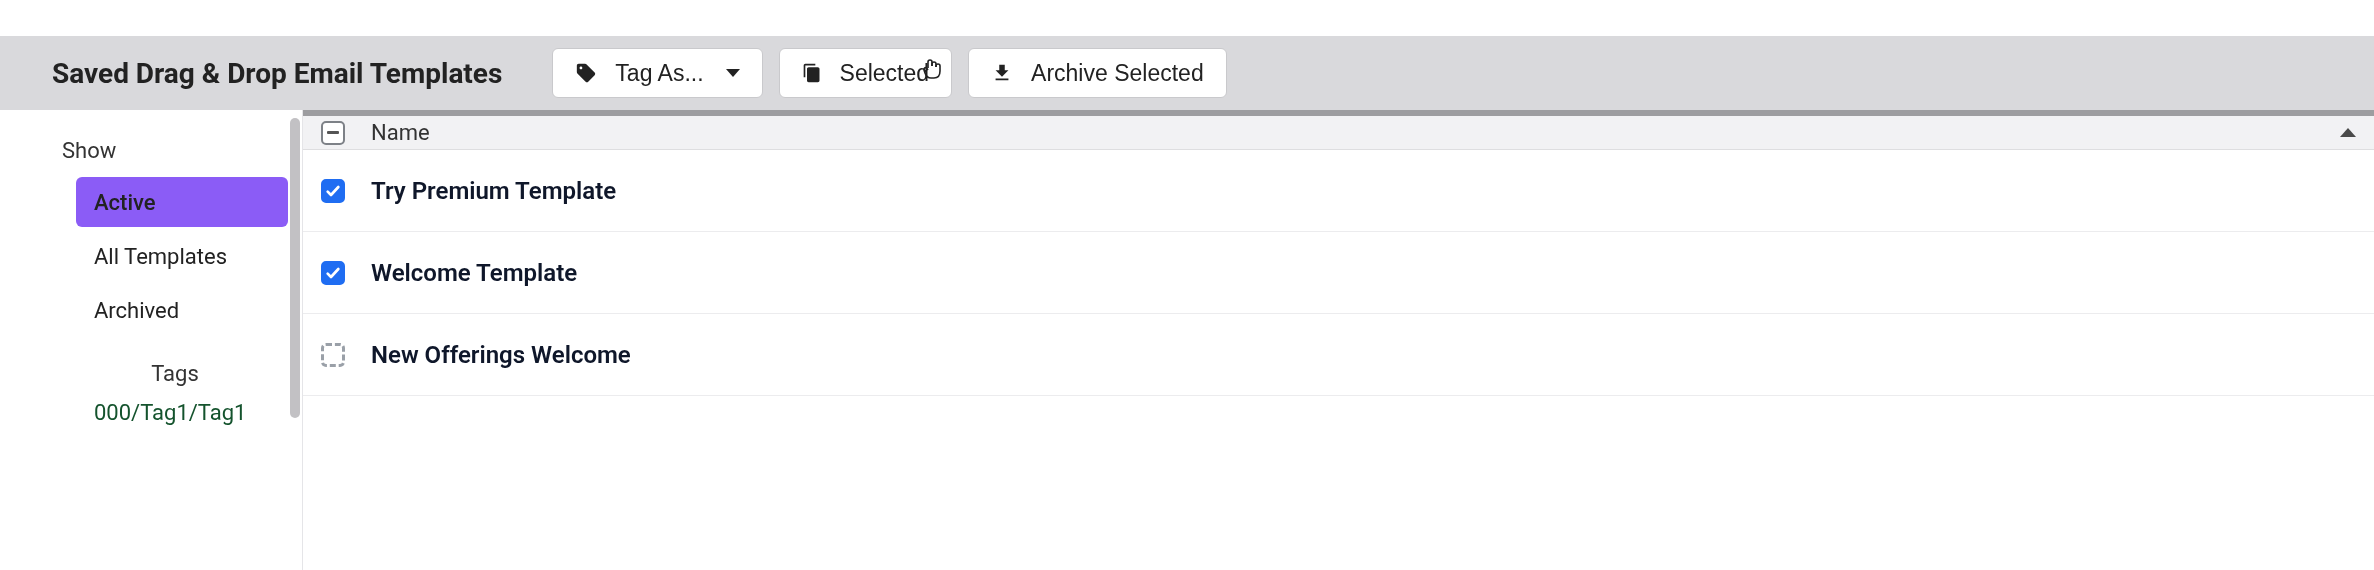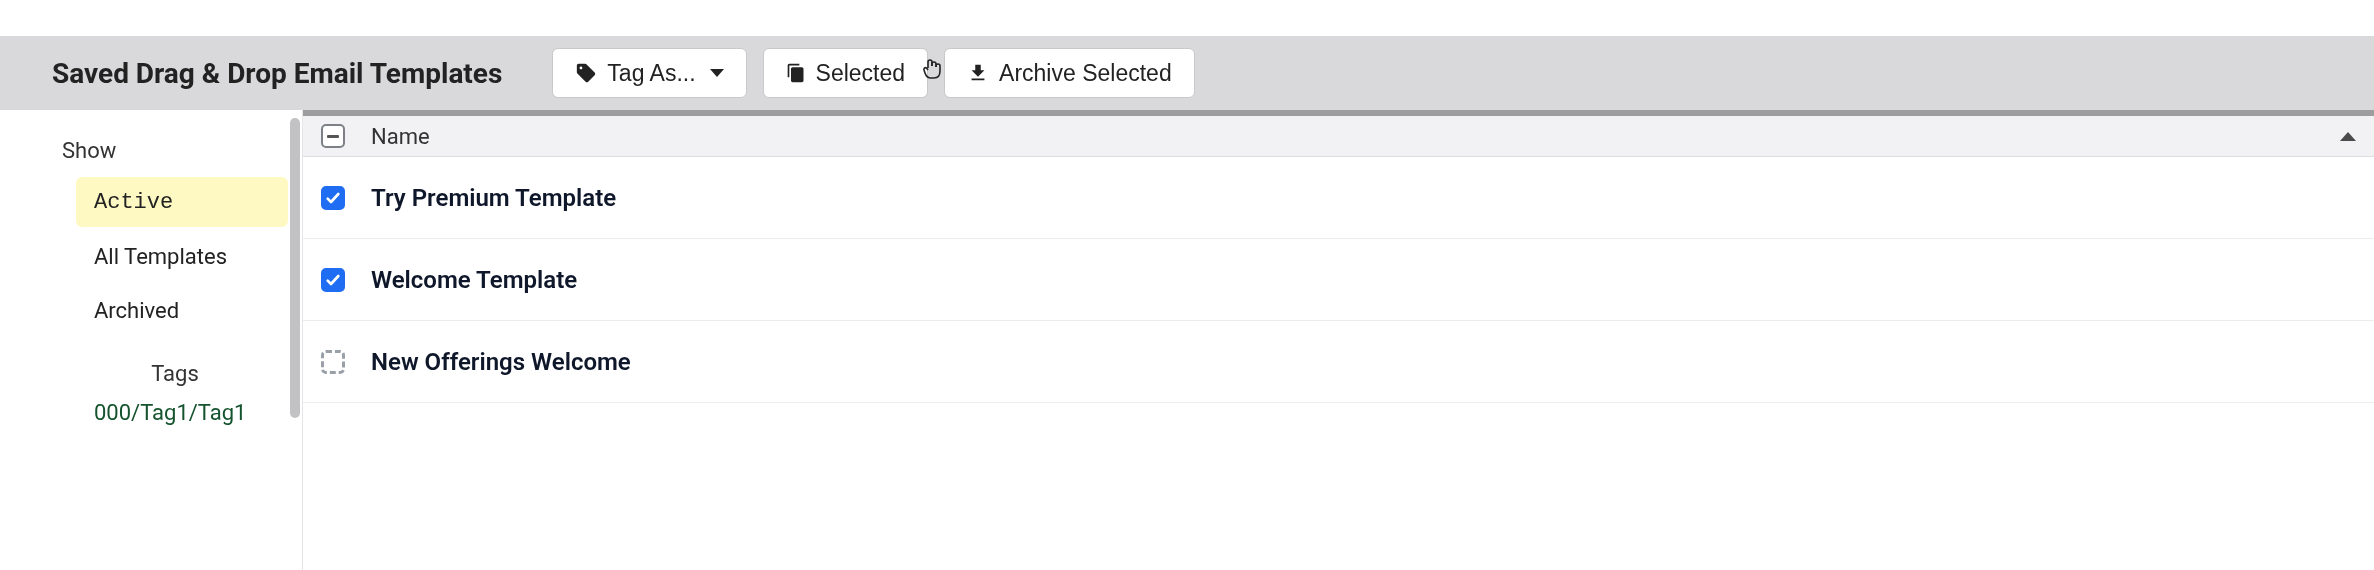"Tag As..." .btn { gap: 10px -> 18px }
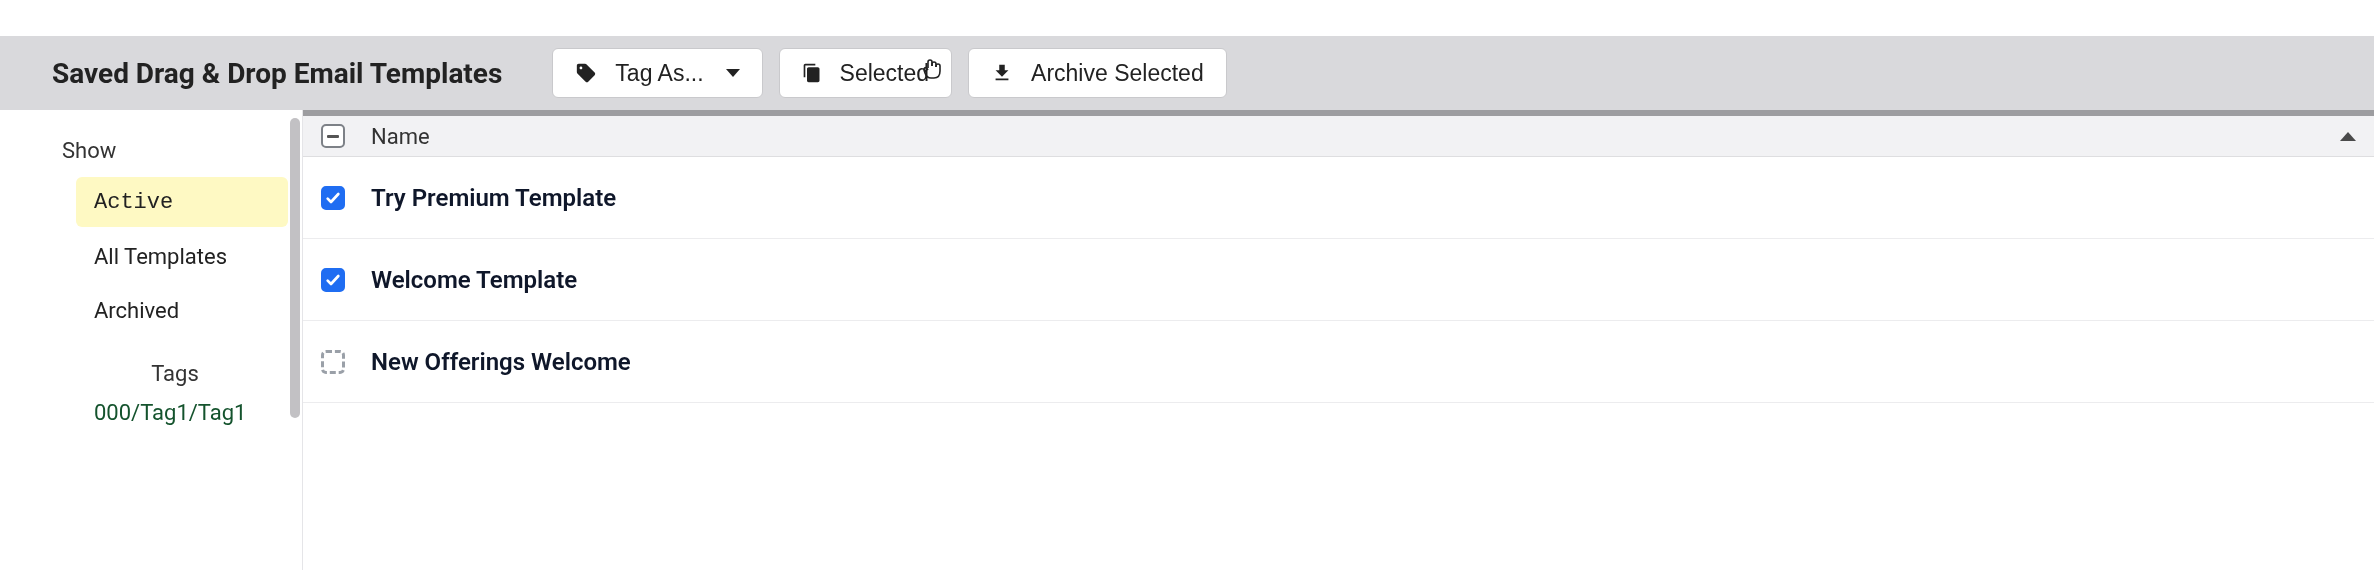"Name" .thead { height: 41px -> 34px }
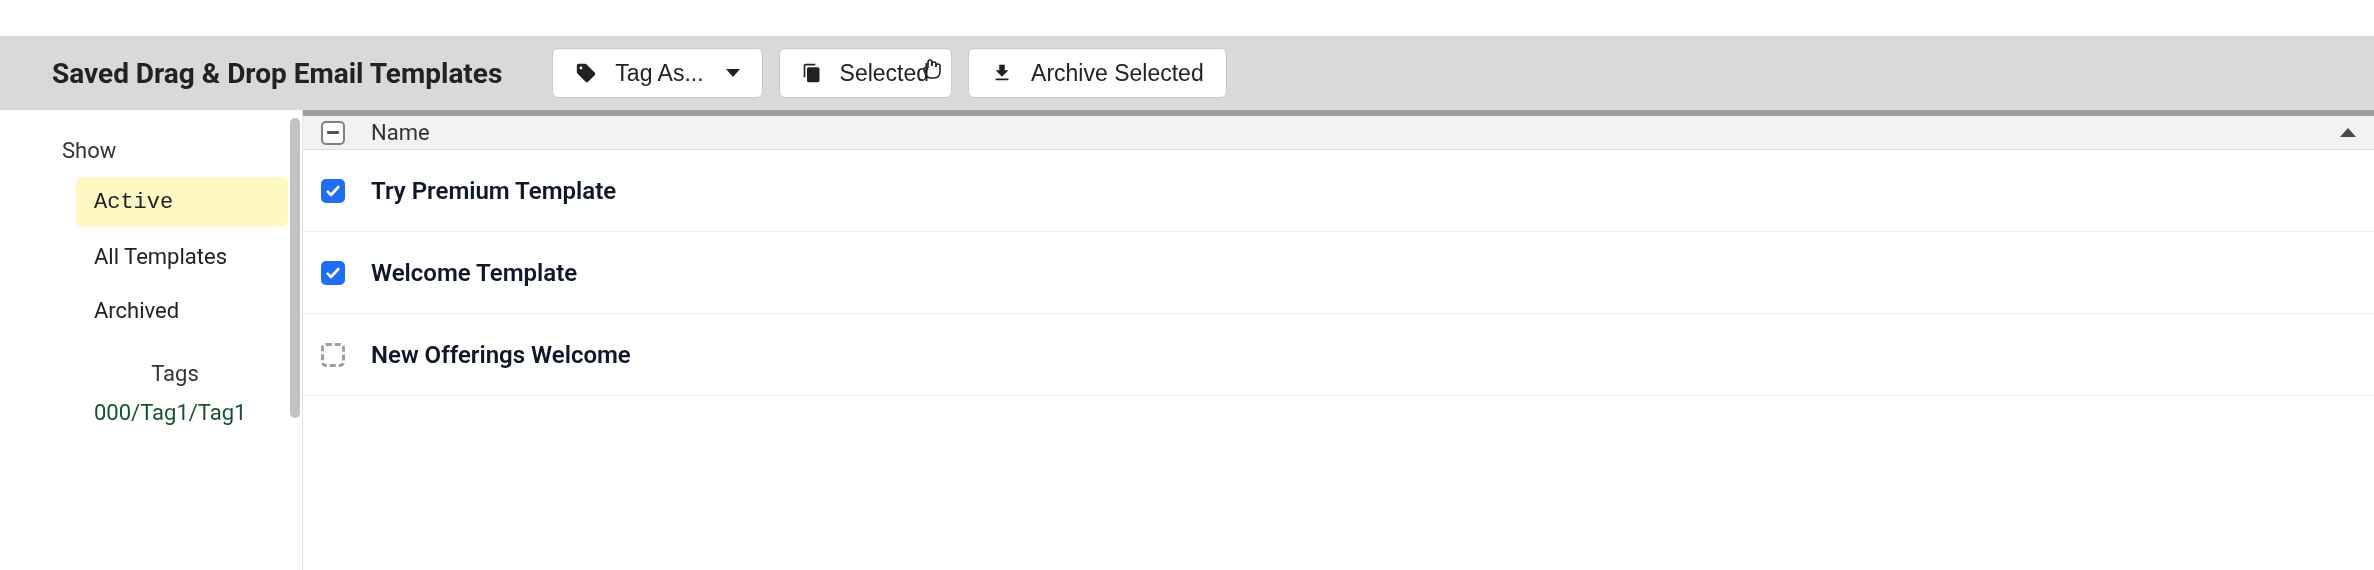"Active" .side-item.active { background: #fef9c3 -> #8b5cf6; font-family: Liberation Mono, monospace -> none }
